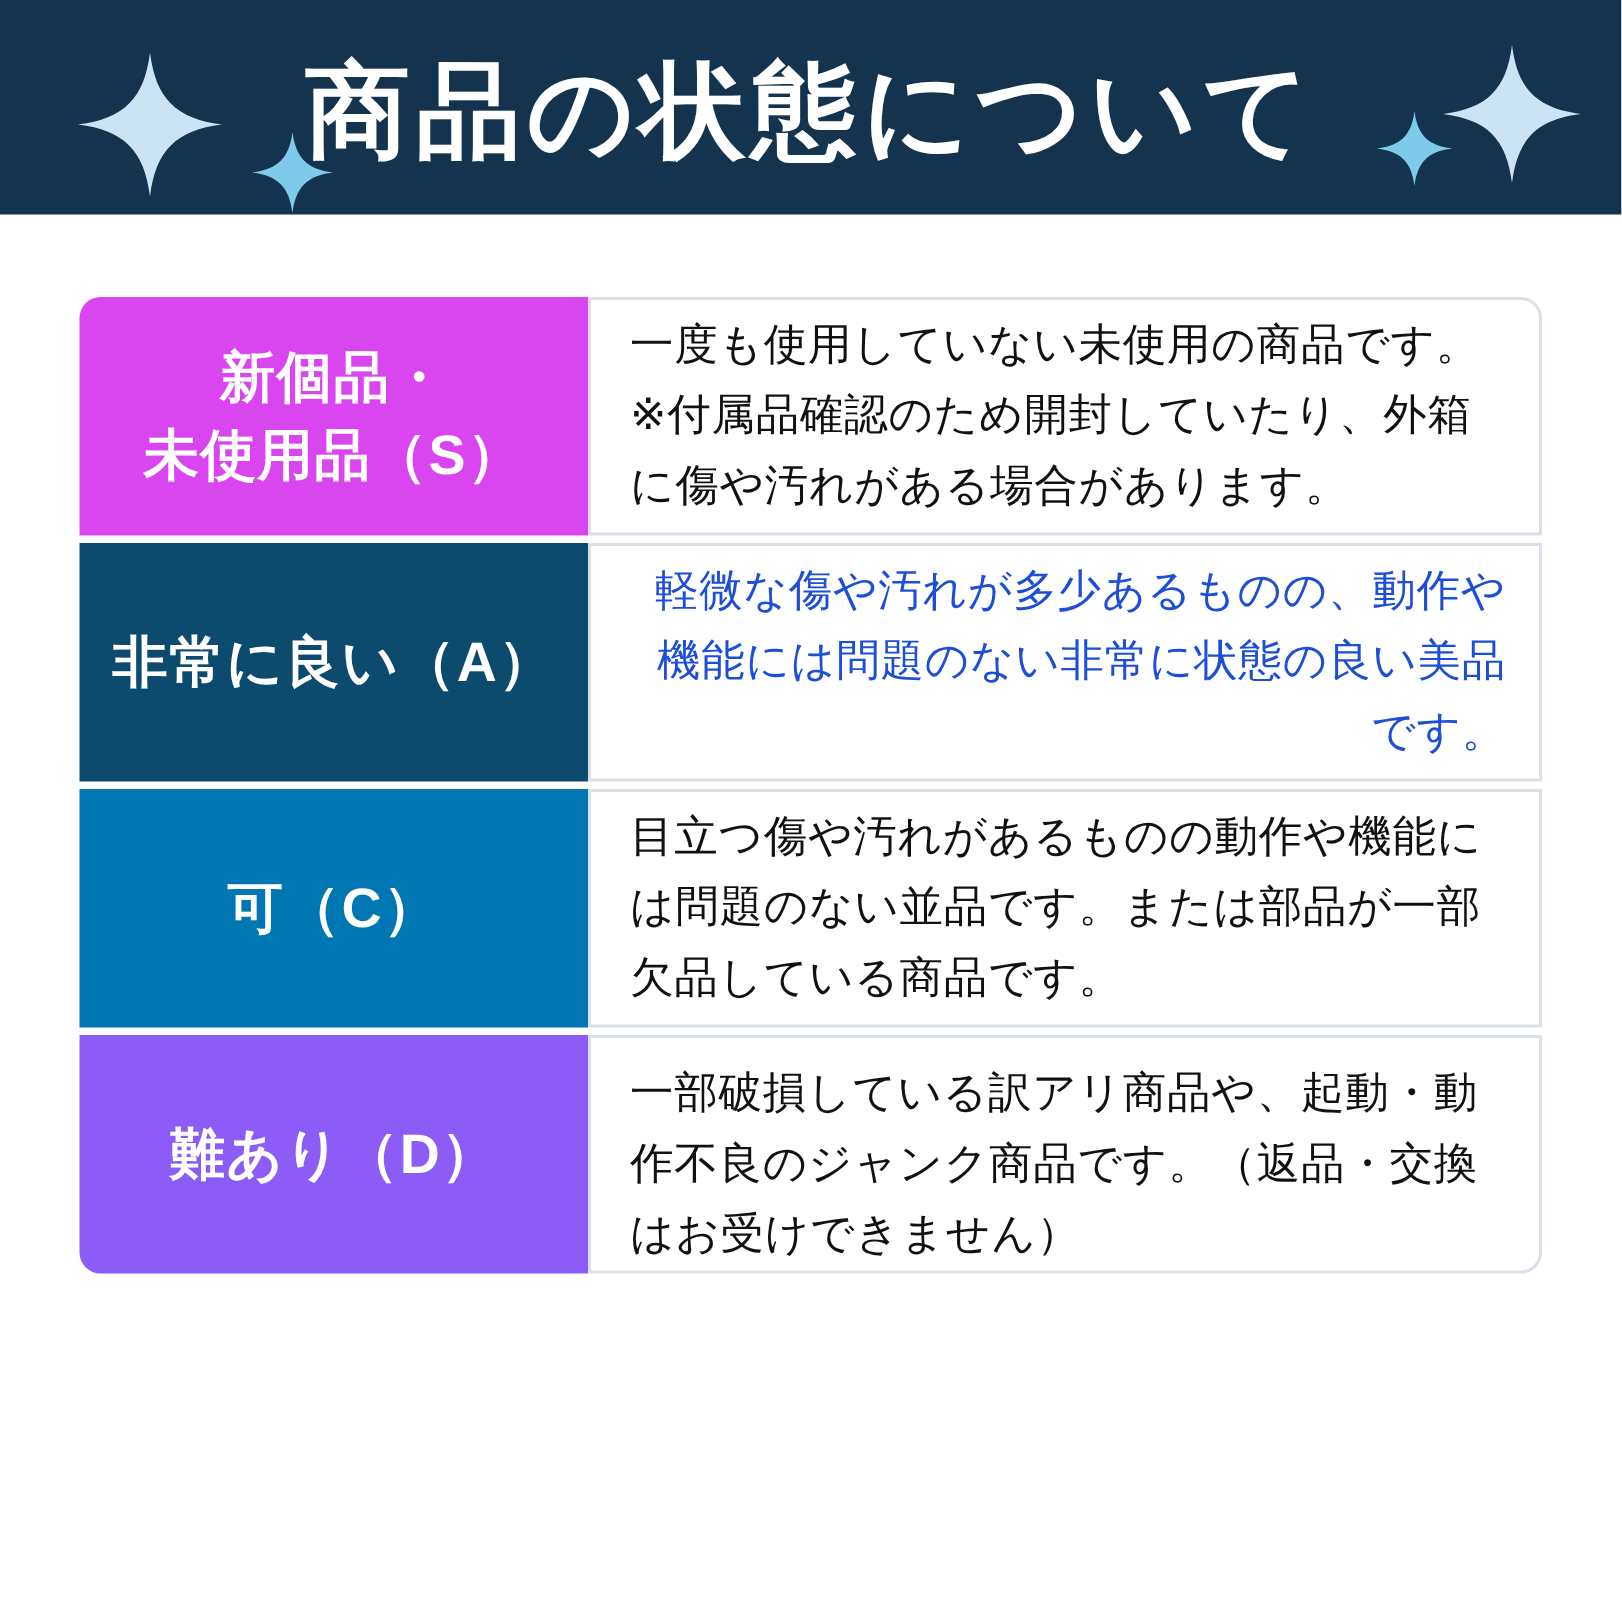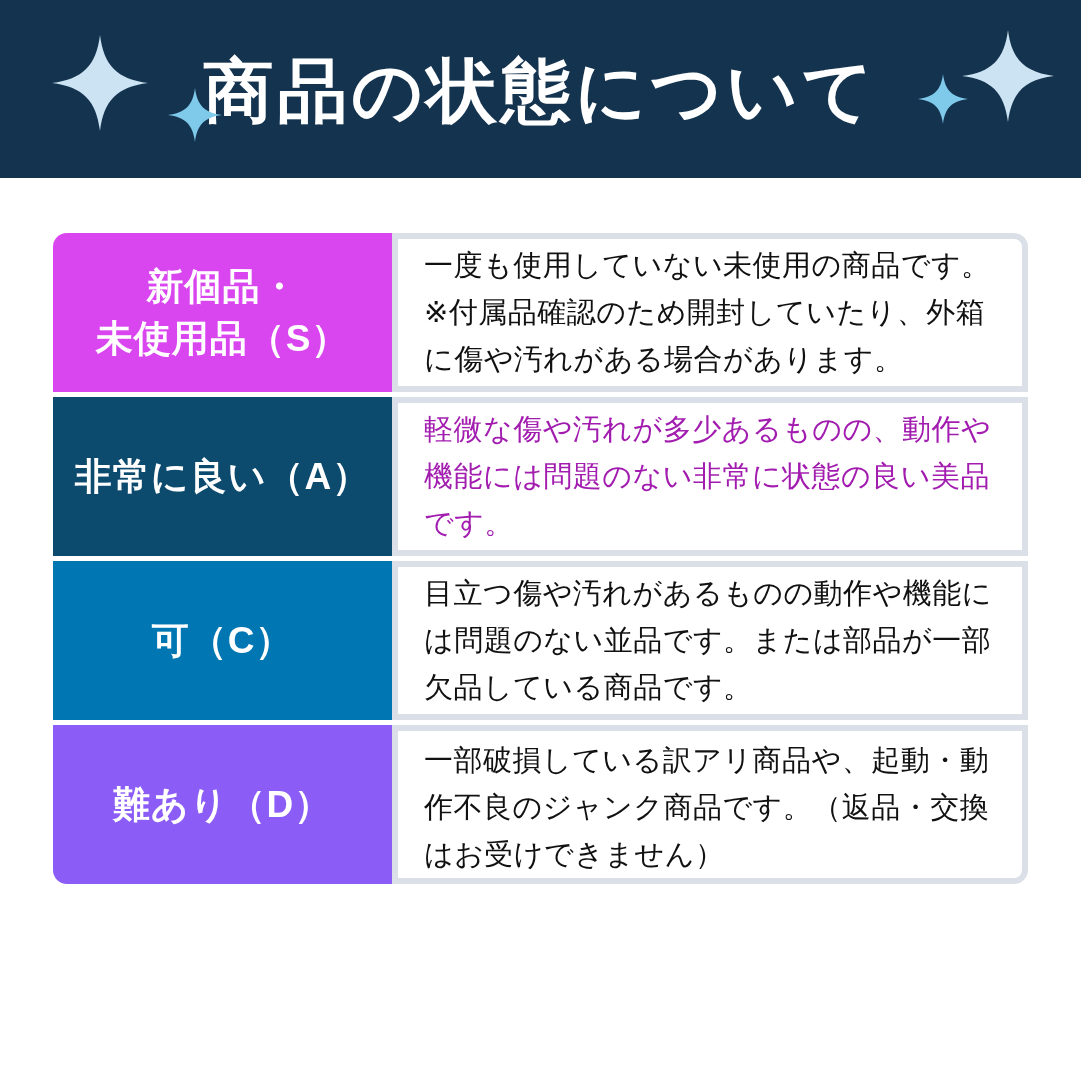"商品の状態について" .header { height: 178px -> 143px }
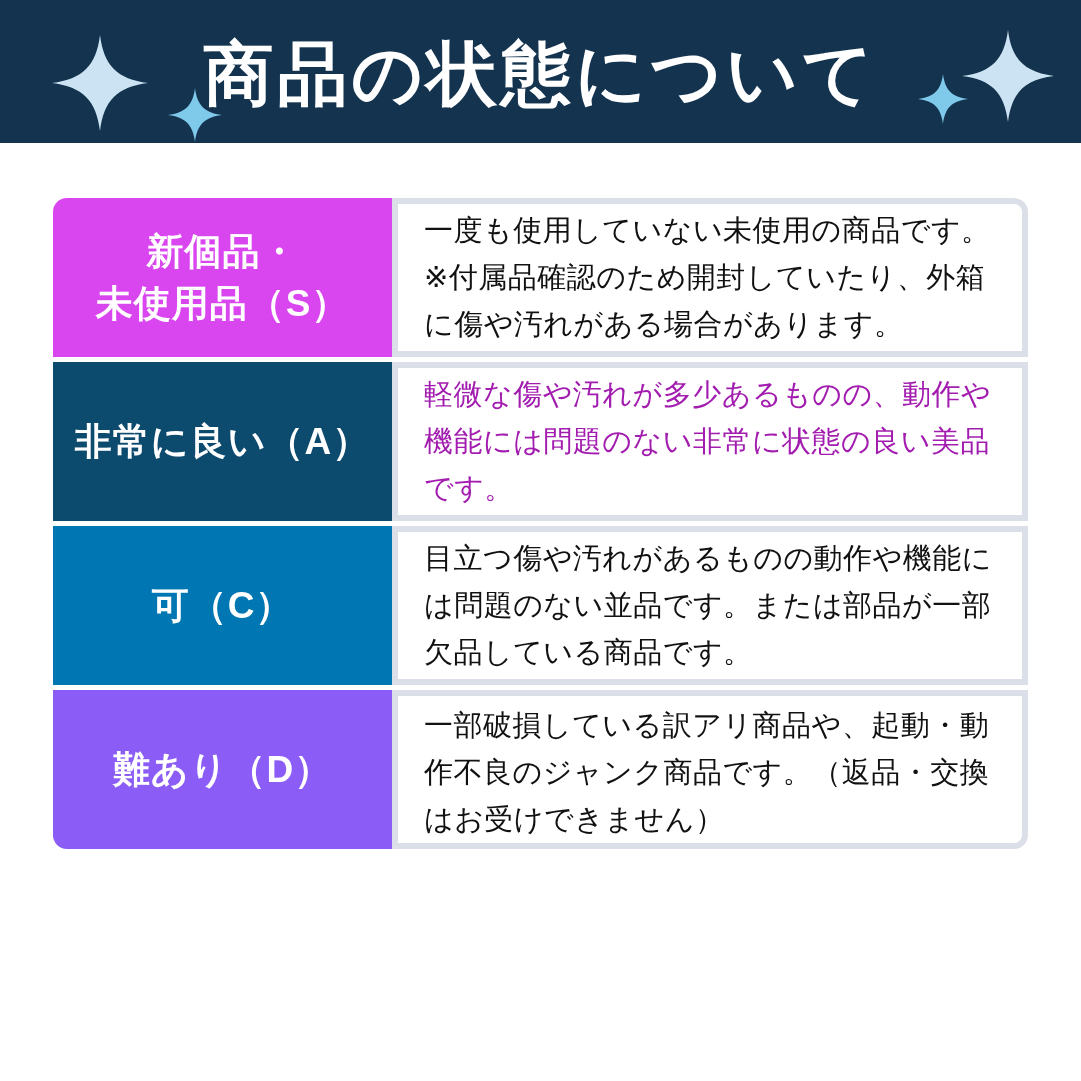"一度も使用していない未使用の商品です。※付属品確認のため開封していたり、外箱に傷" .desc-cell { border: 6px solid #c2410c -> 2px solid #c2410c }
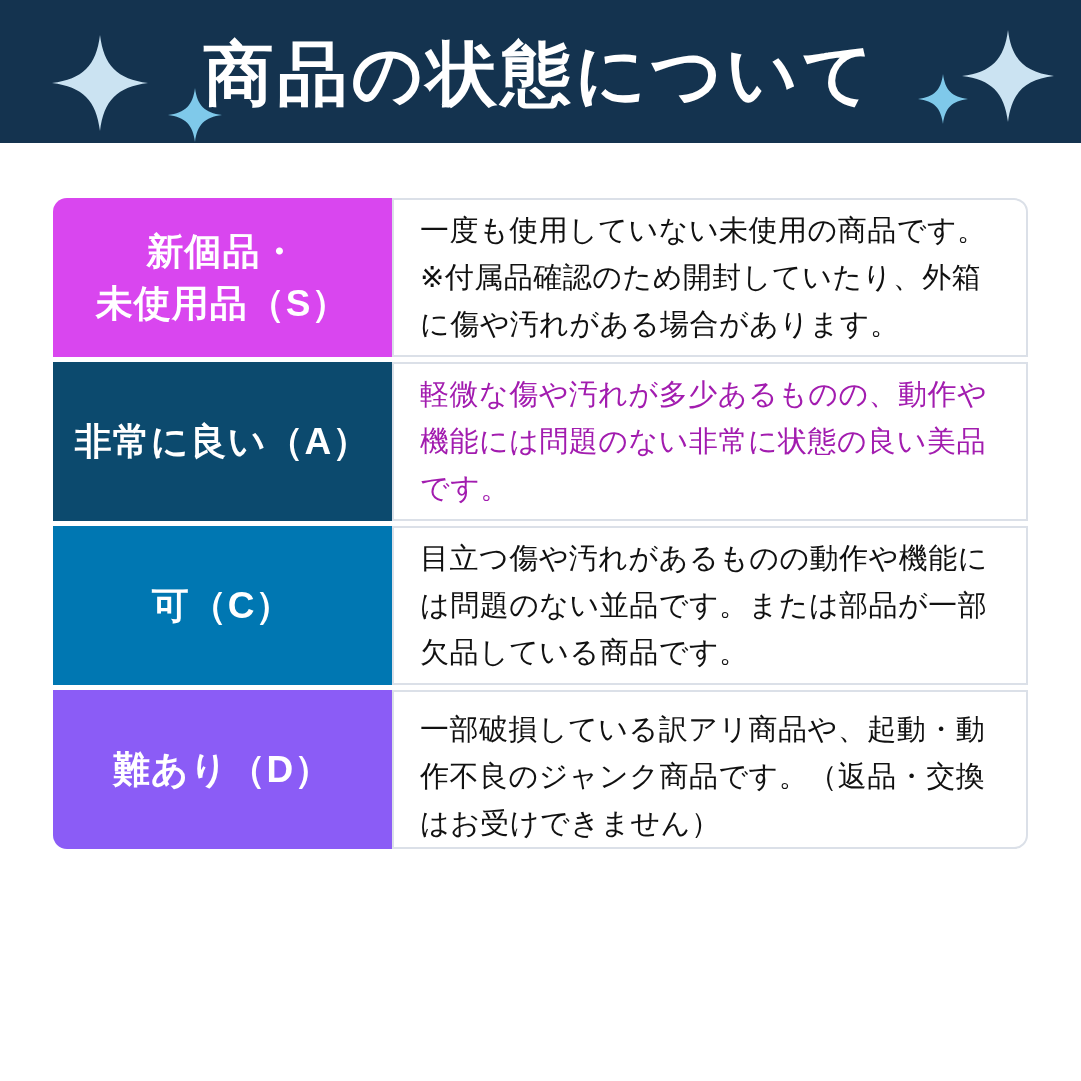"軽微な傷や汚れが多少あるものの、動作や機能には問題のない非常に状態の良い美品です" div.desc-text { color: #a21caf -> #1d4ed8; text-align: none -> right }
